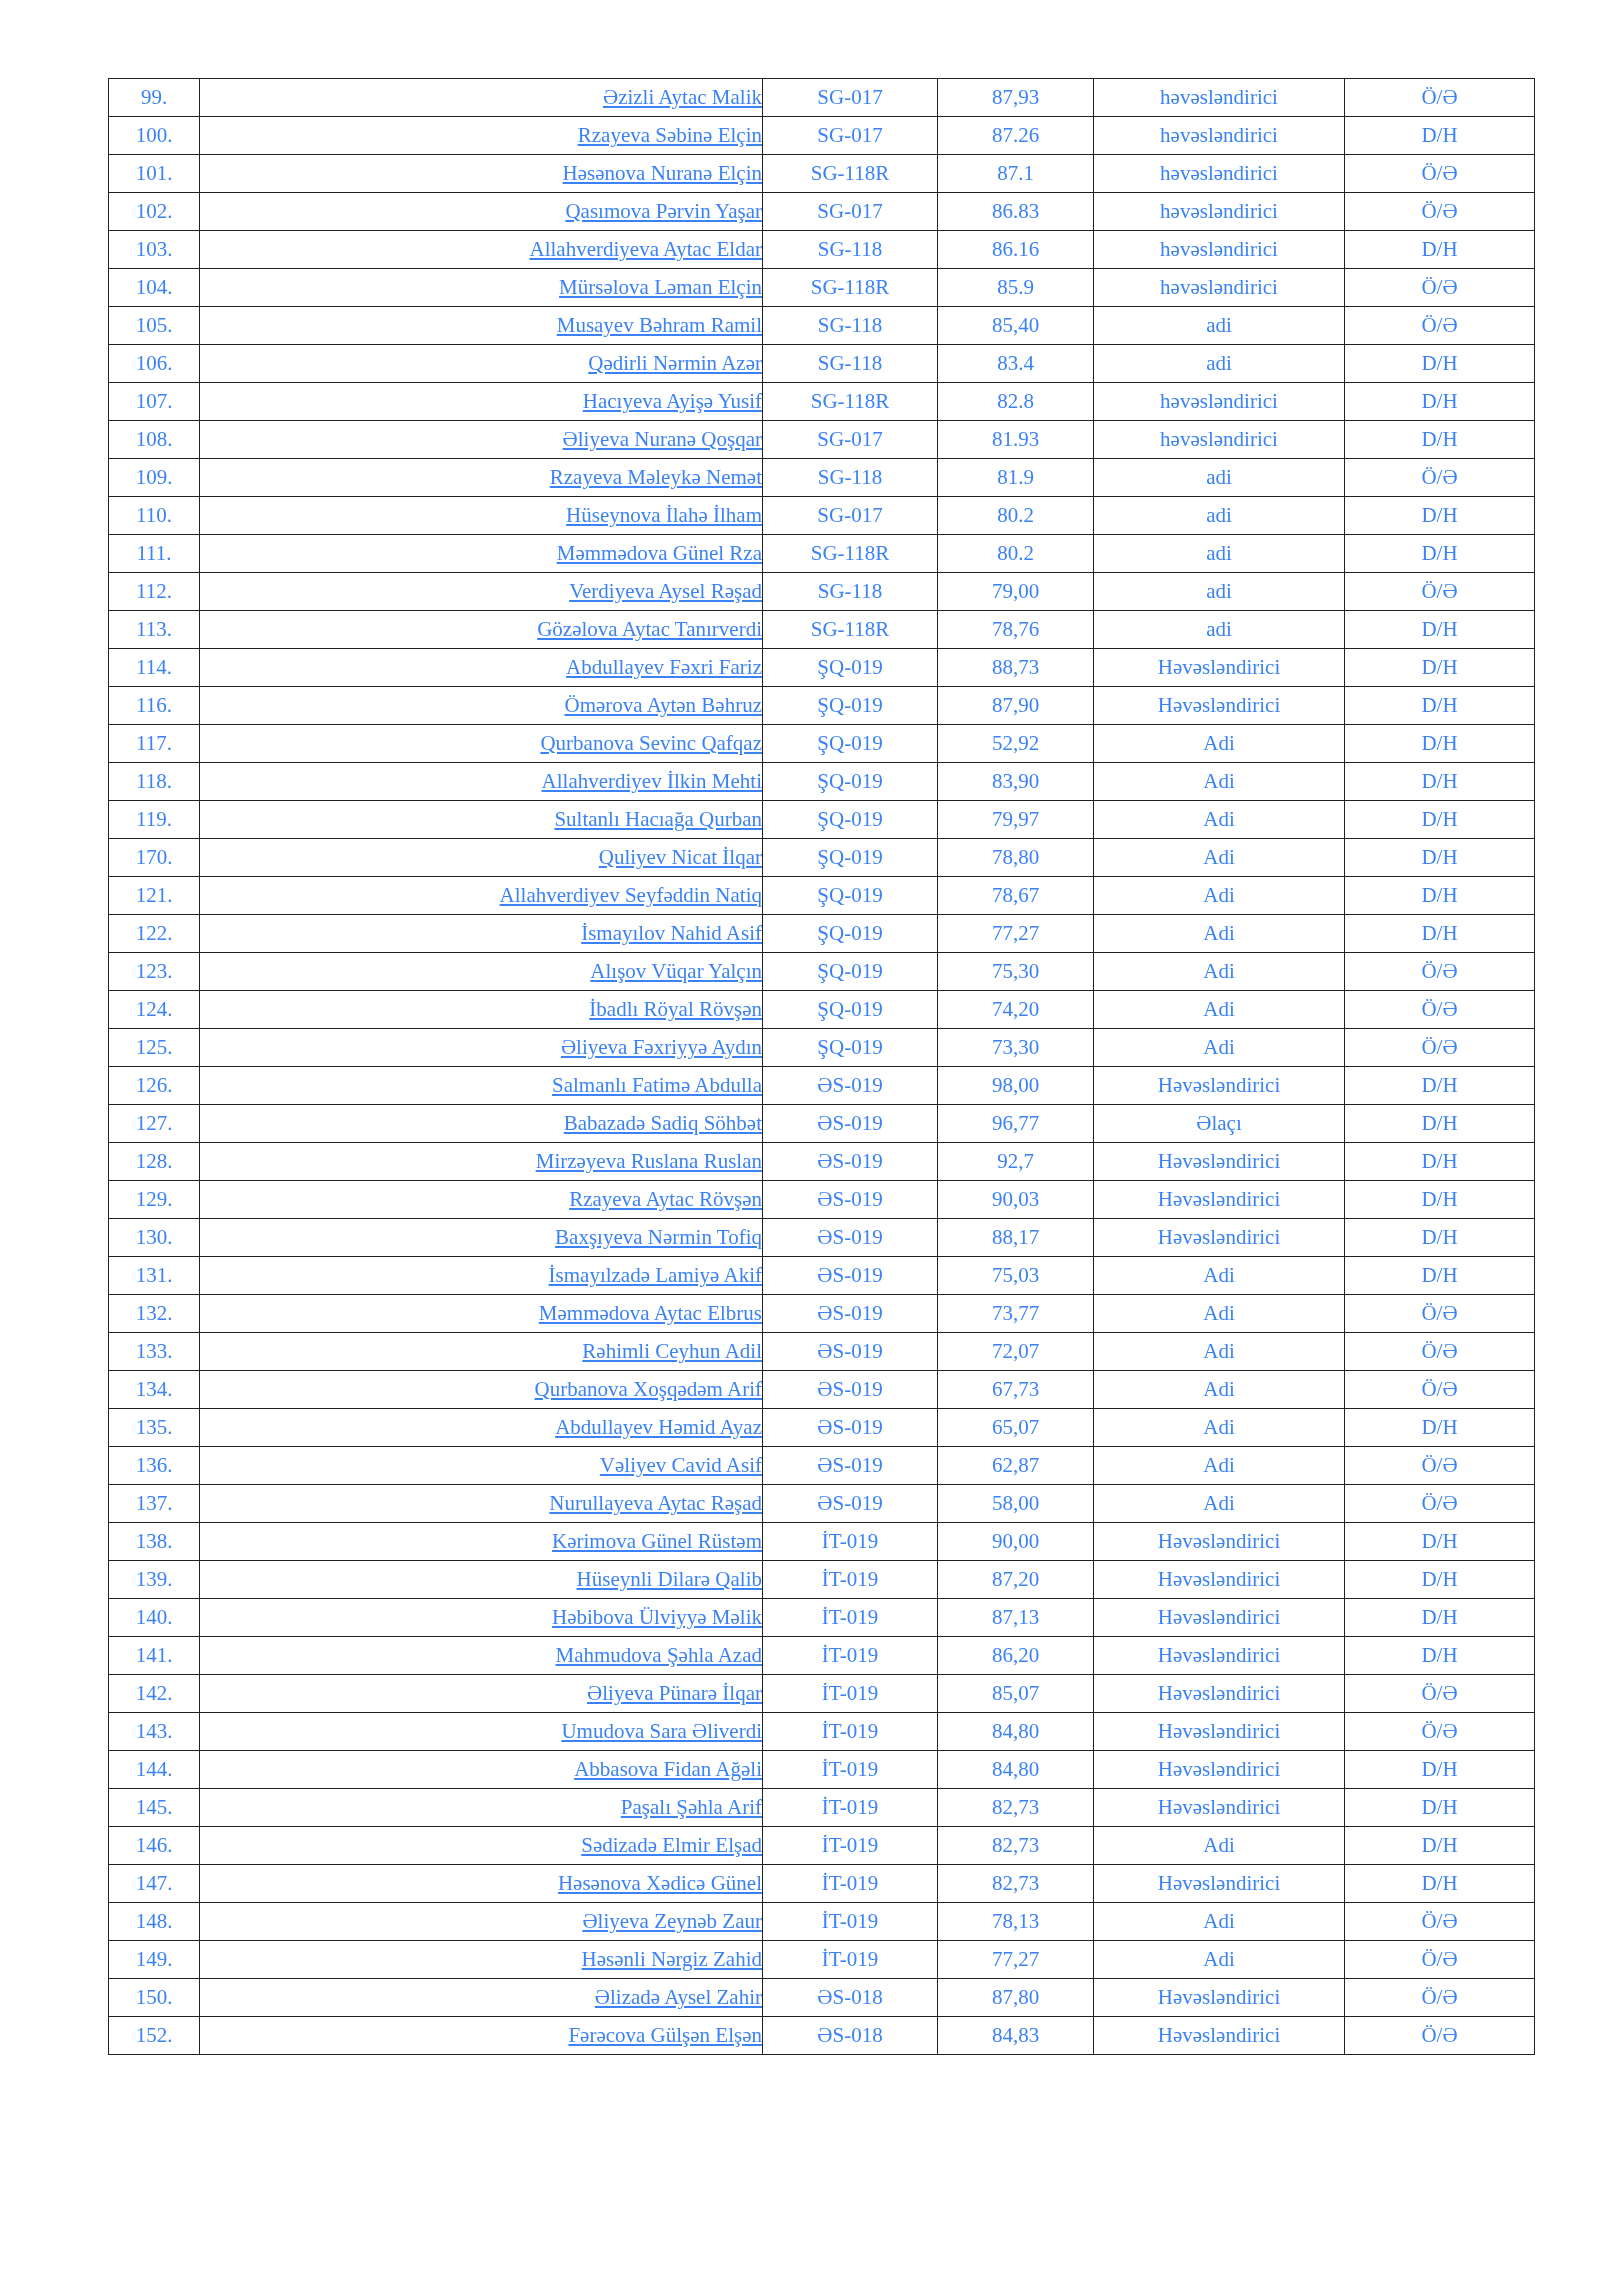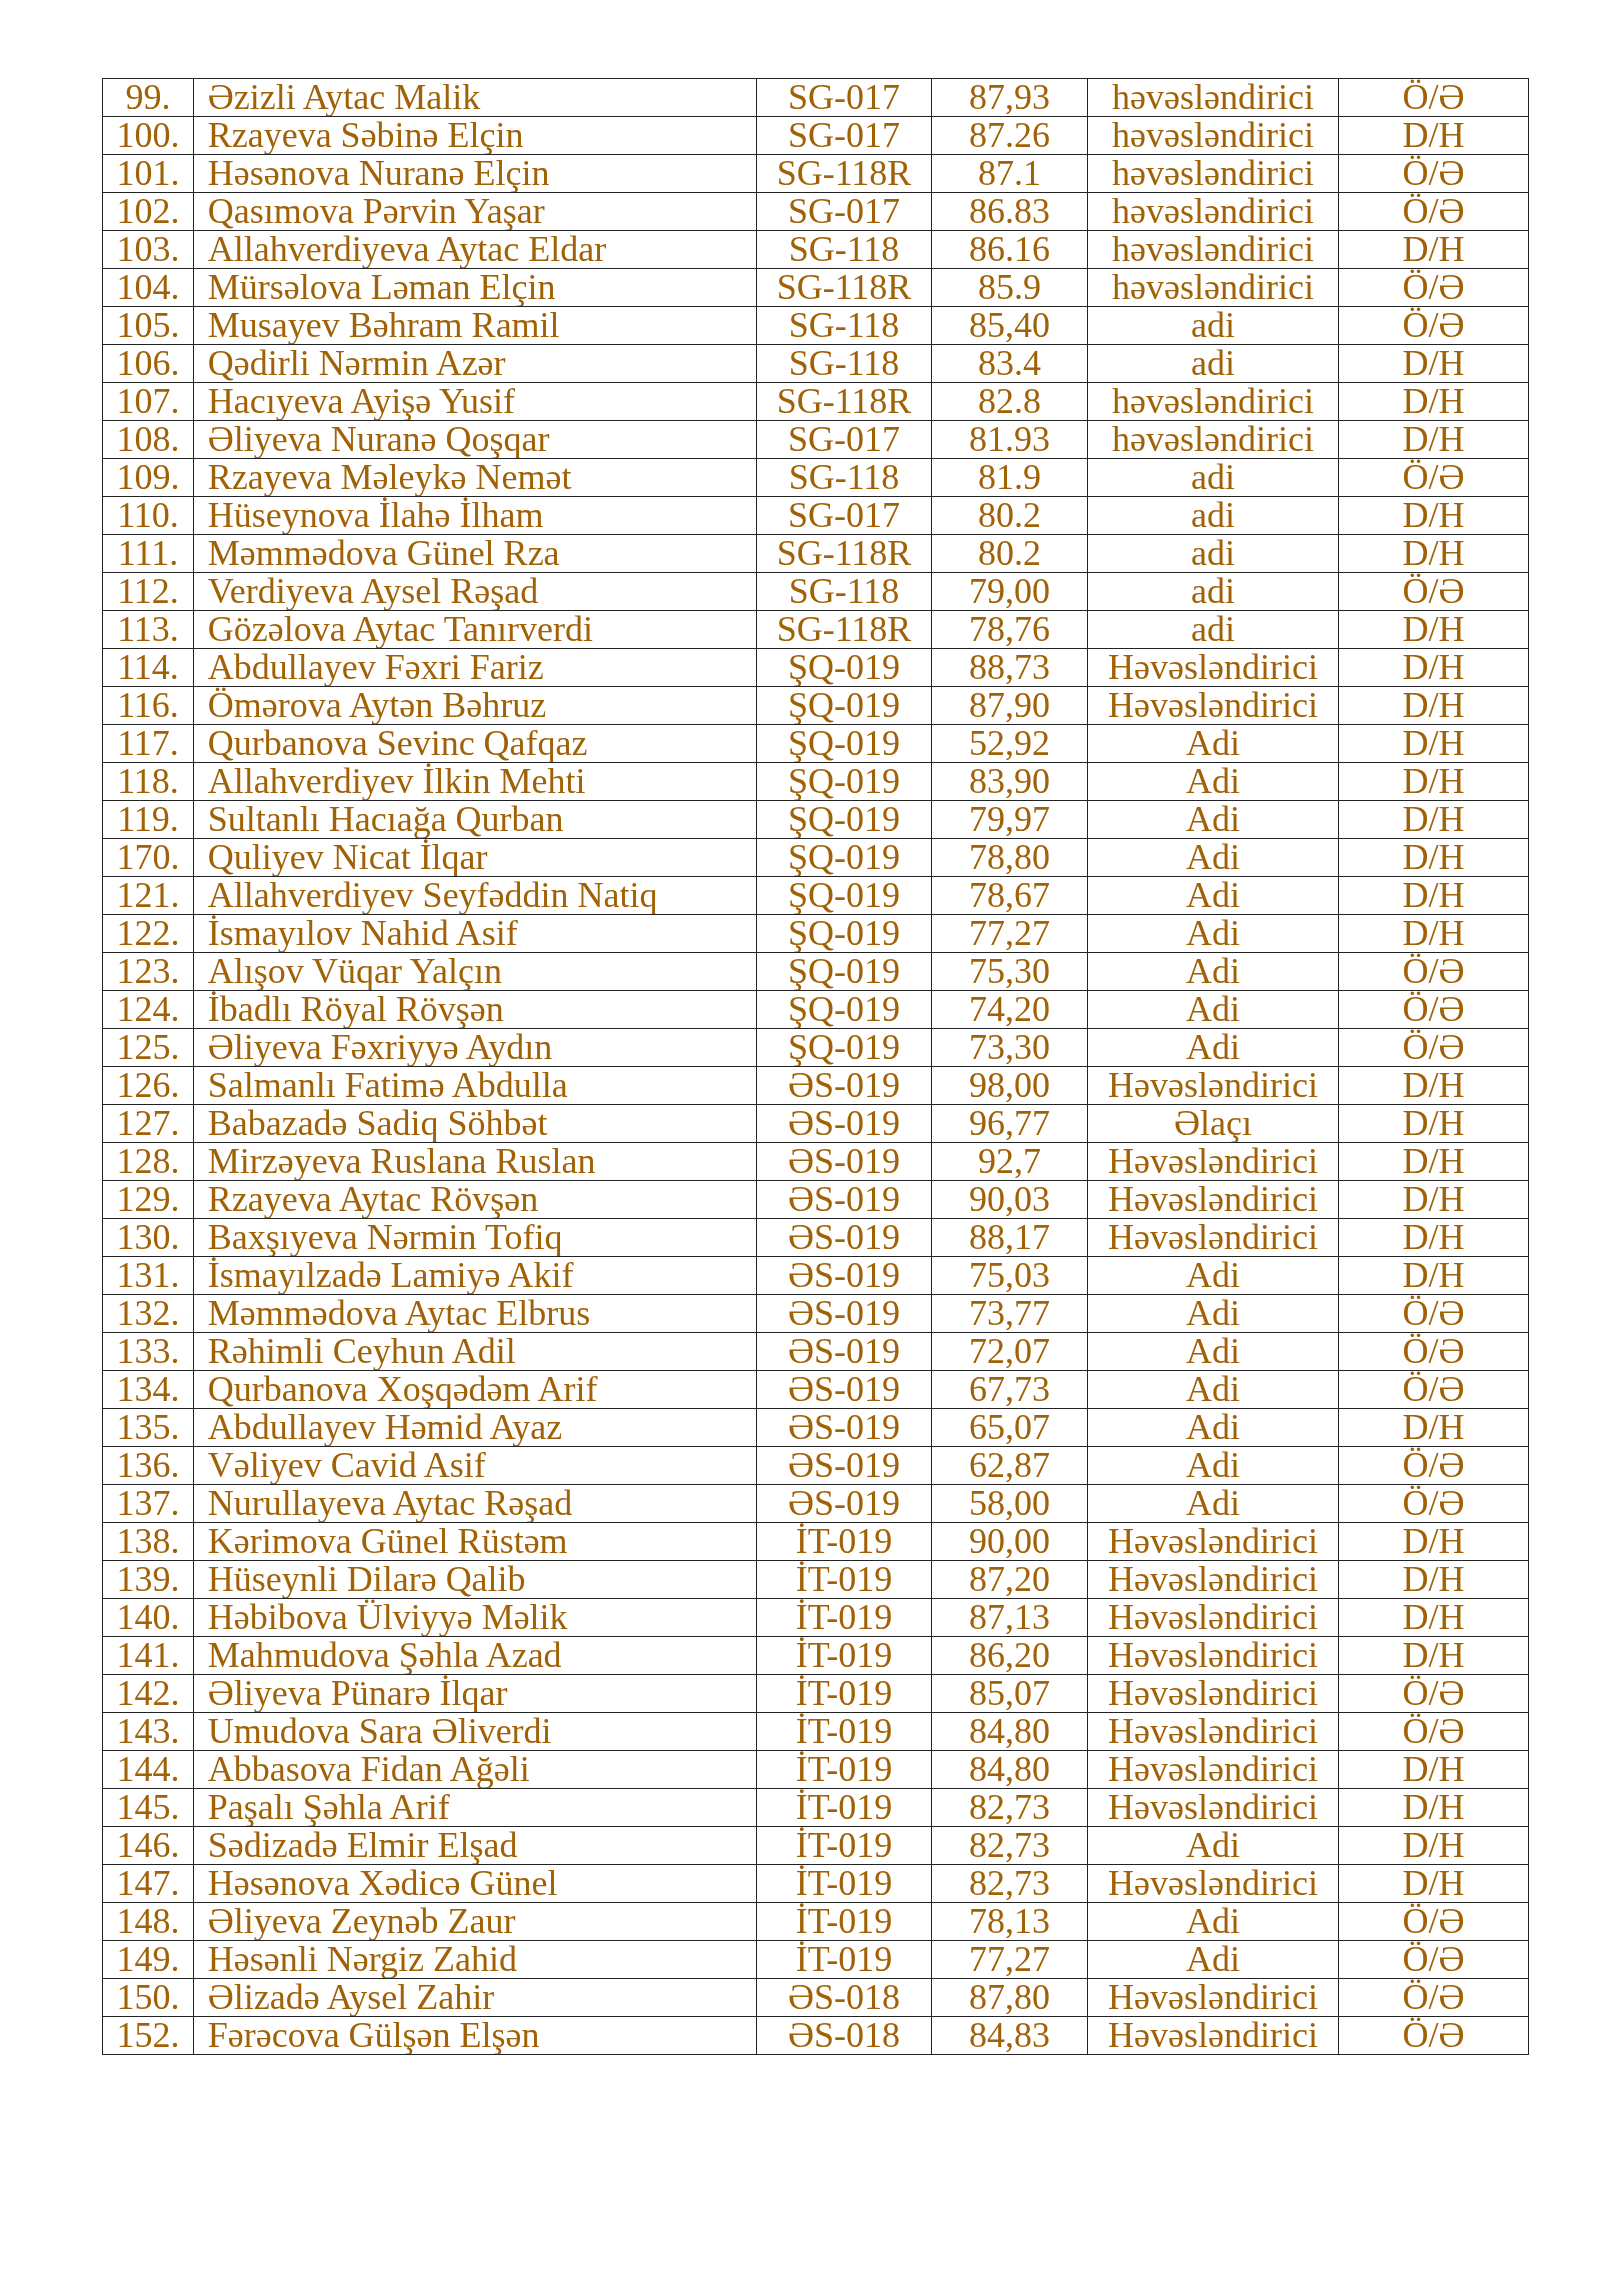"99." table.grades { color: #a16207 -> #3b82f6; font-size: 36px -> 21px; left: 102px -> 108px }
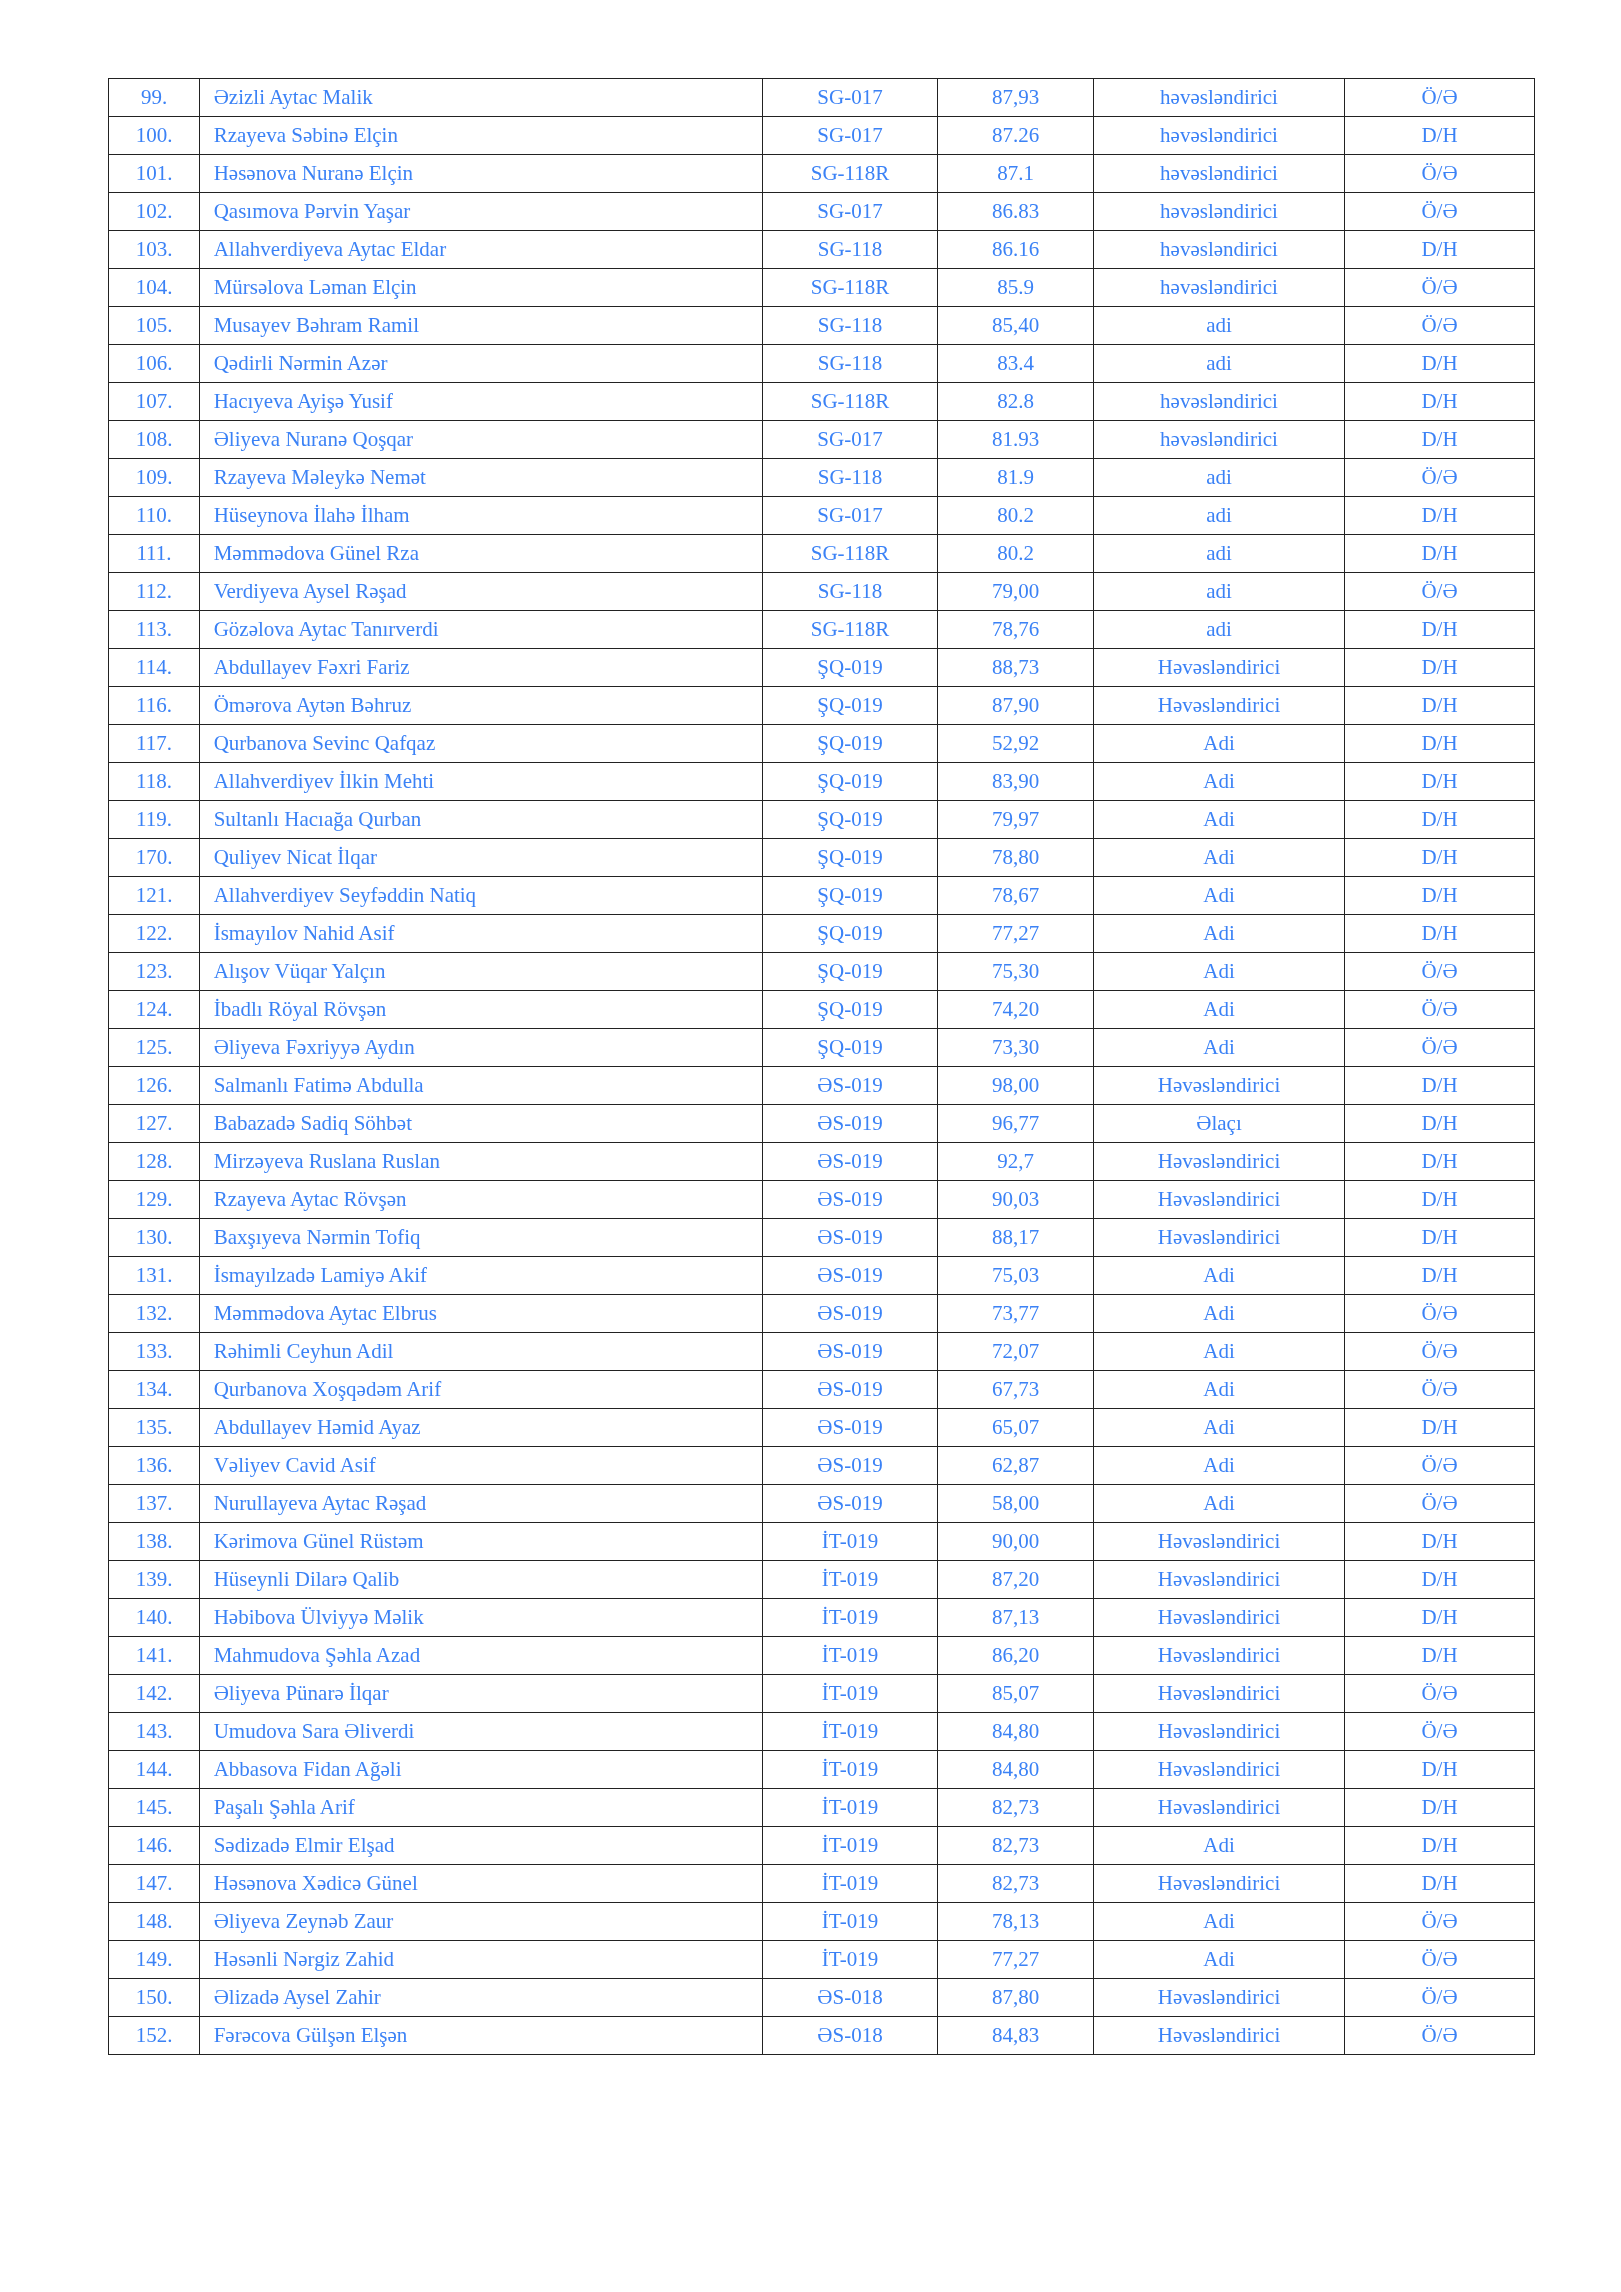"Əzizli Aytac Malik" table.grades td.name { text-align: left -> right; text-decoration: none -> underline }
